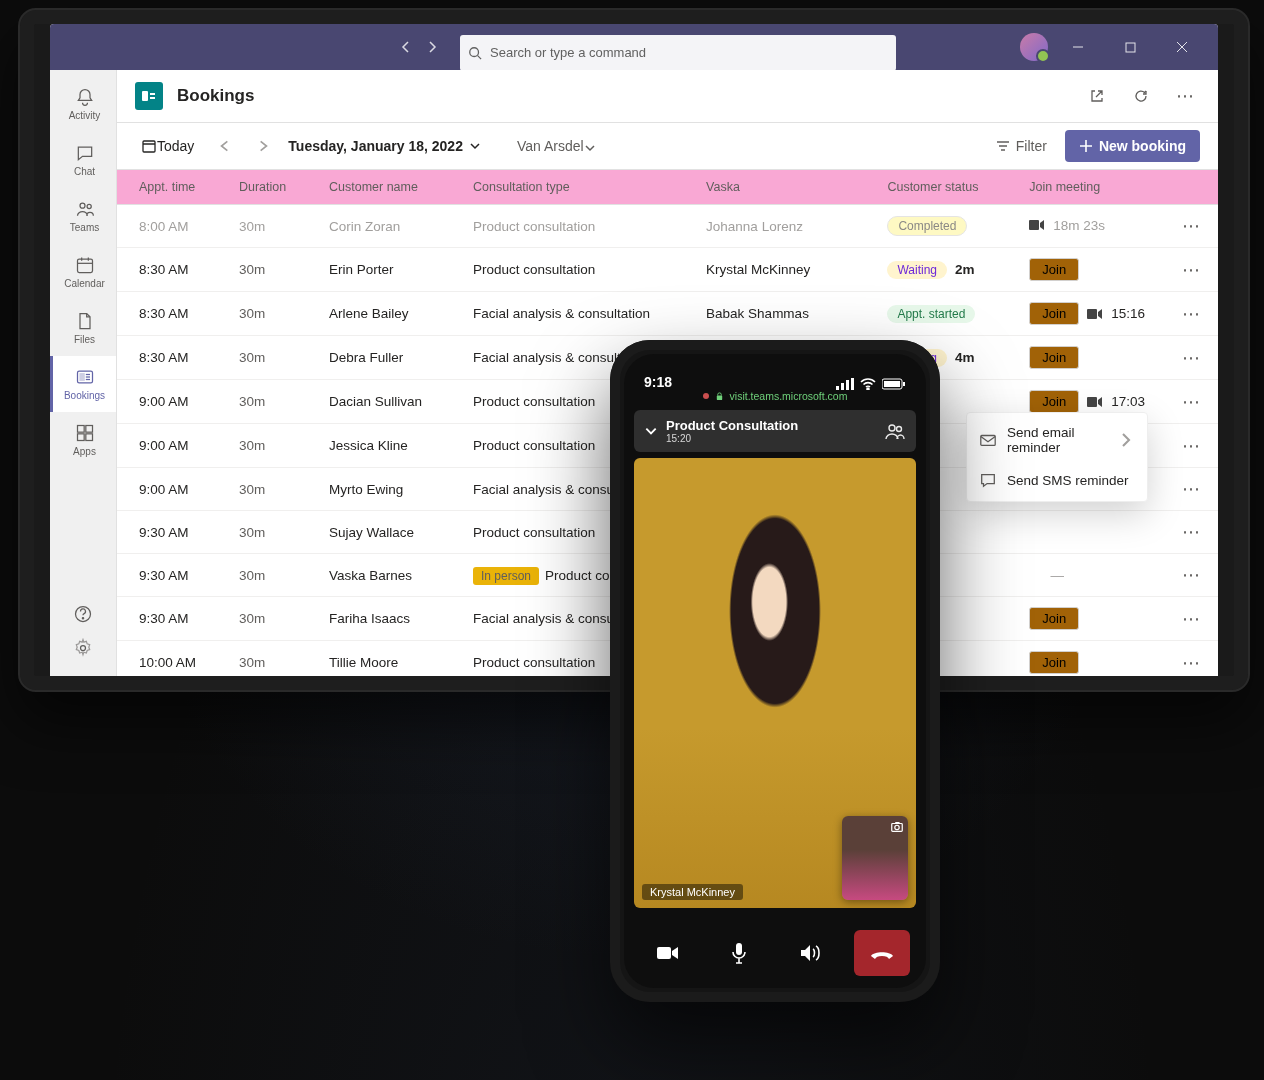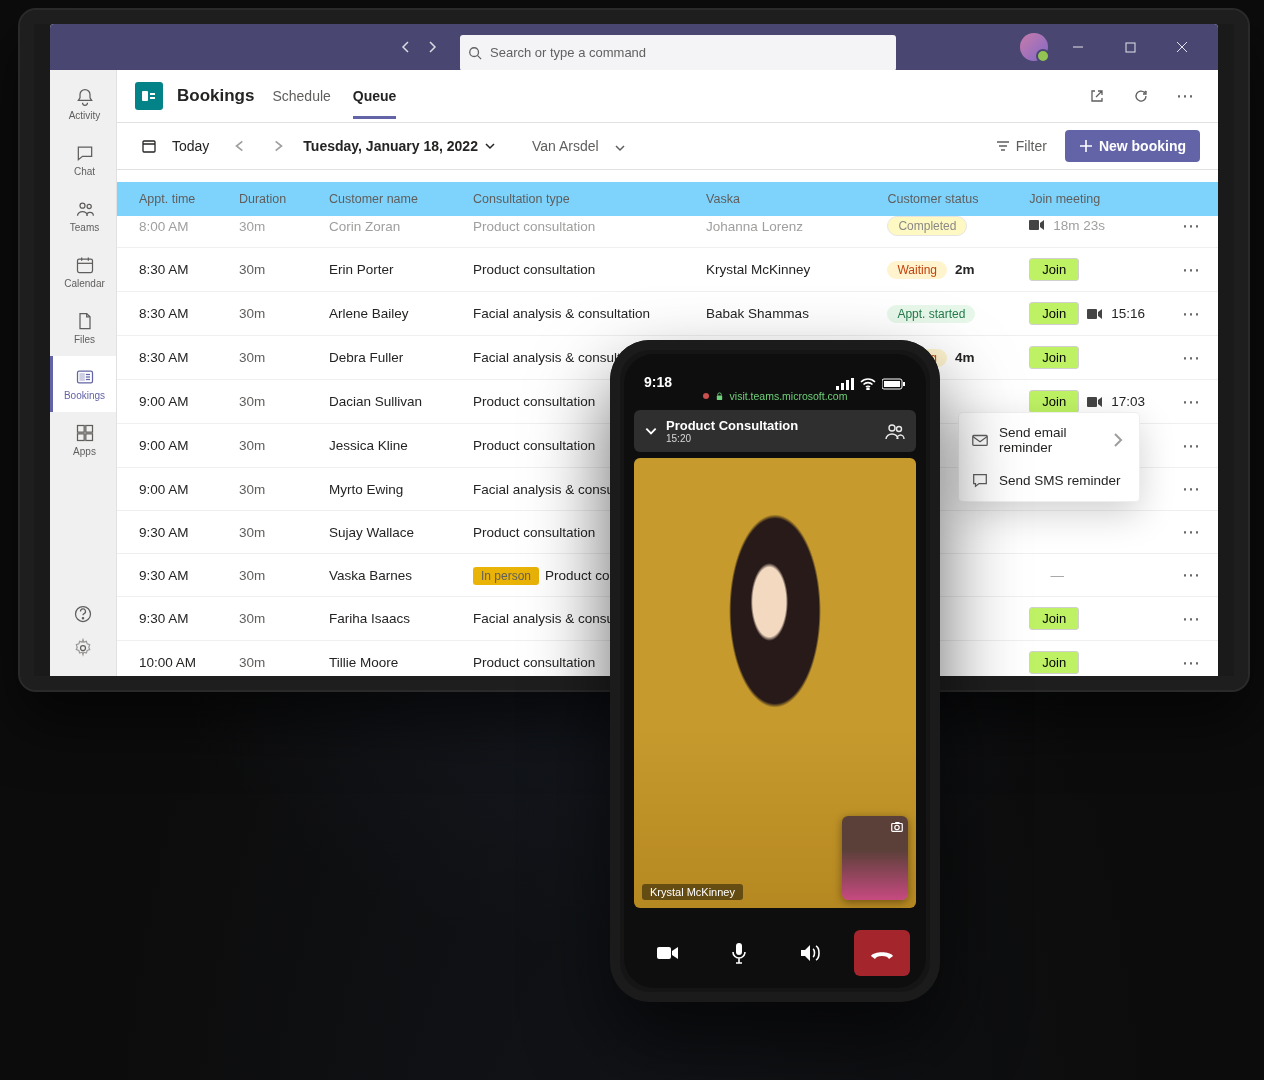"Schedule" div.tabs { html: <div> <div>Schedule</div> <div>Queue</div> </div> -> none }
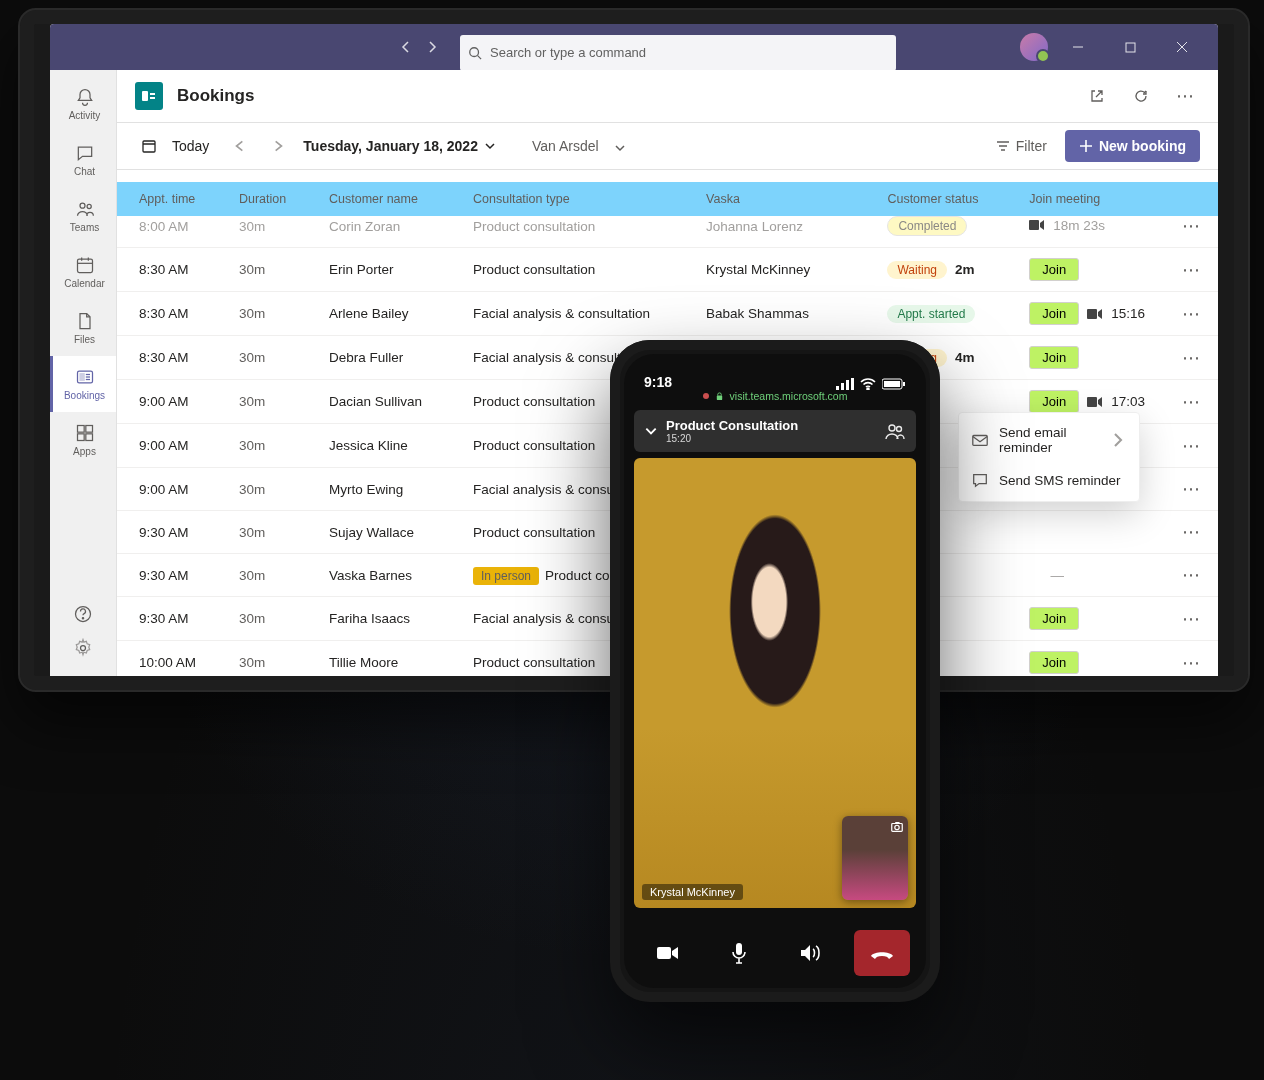"Today" .tool-btn { gap: 15px -> 0 }
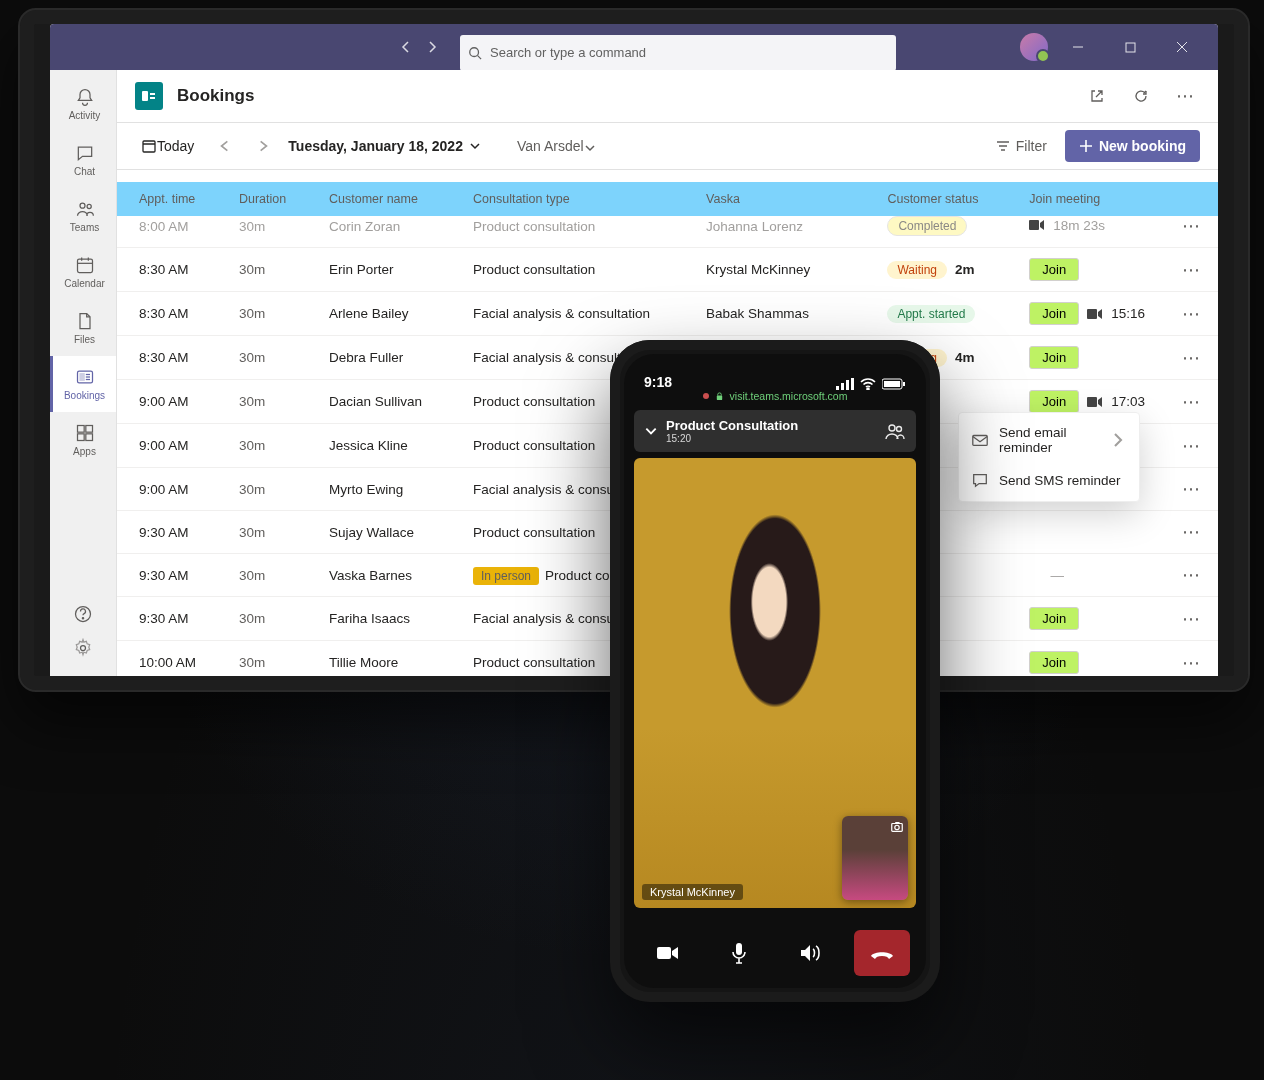"Appt. time" thead th { background: #7dd3fc -> #f9a8d4; top: 12px -> 0 }
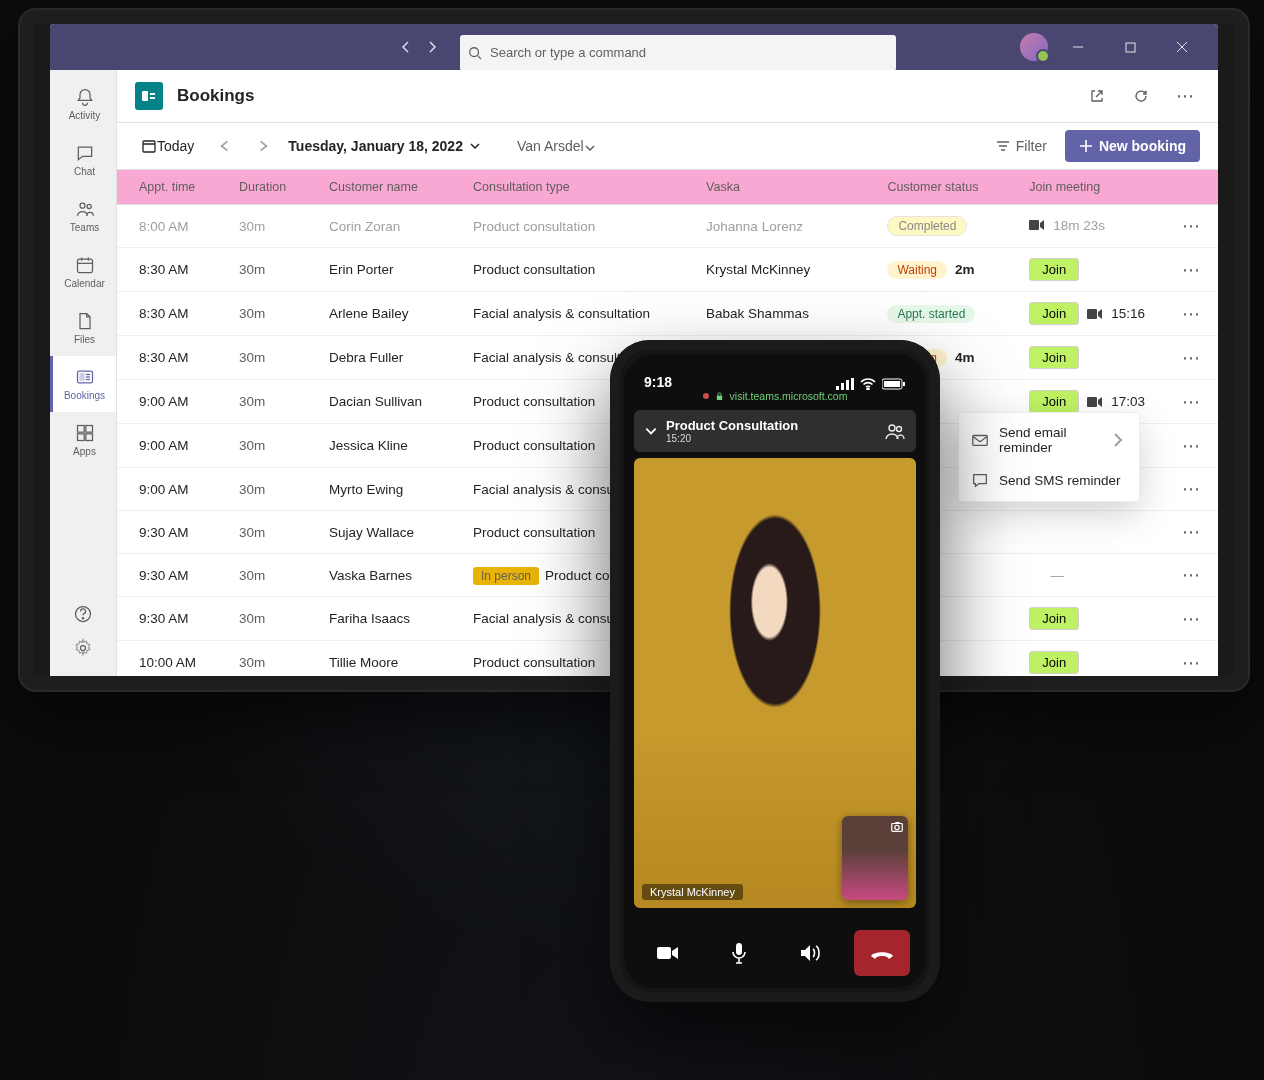"Waiting" .pill.wait { color: #c2410c -> #6d28d9 }
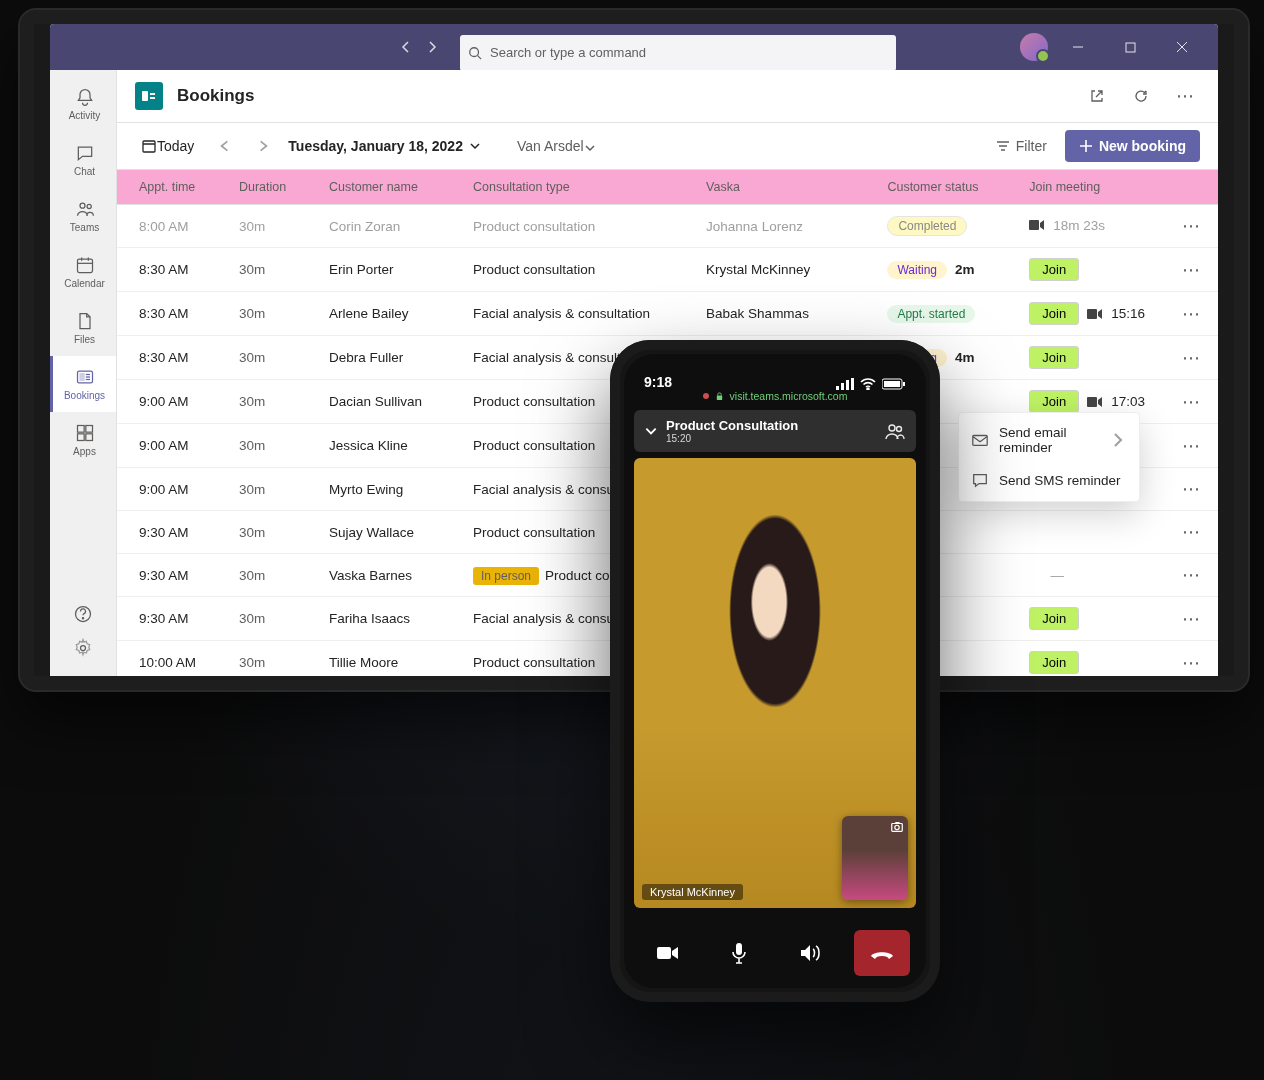"Join" .joinbtn { background: #bef264 -> #a16207 }
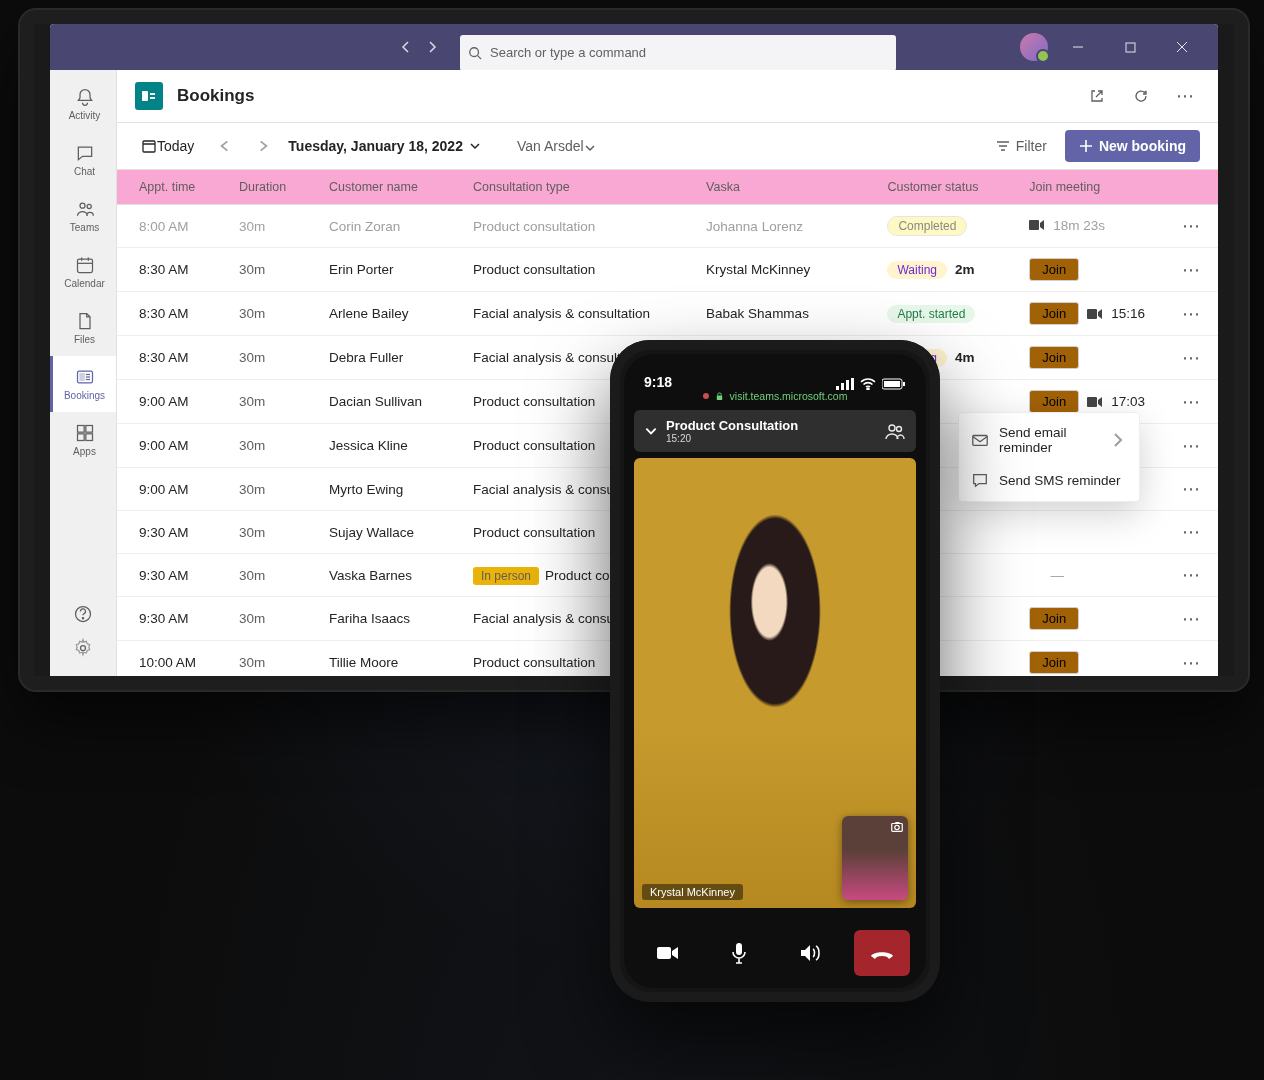"Send email reminder" .ctx { right: 78px -> 70px }
